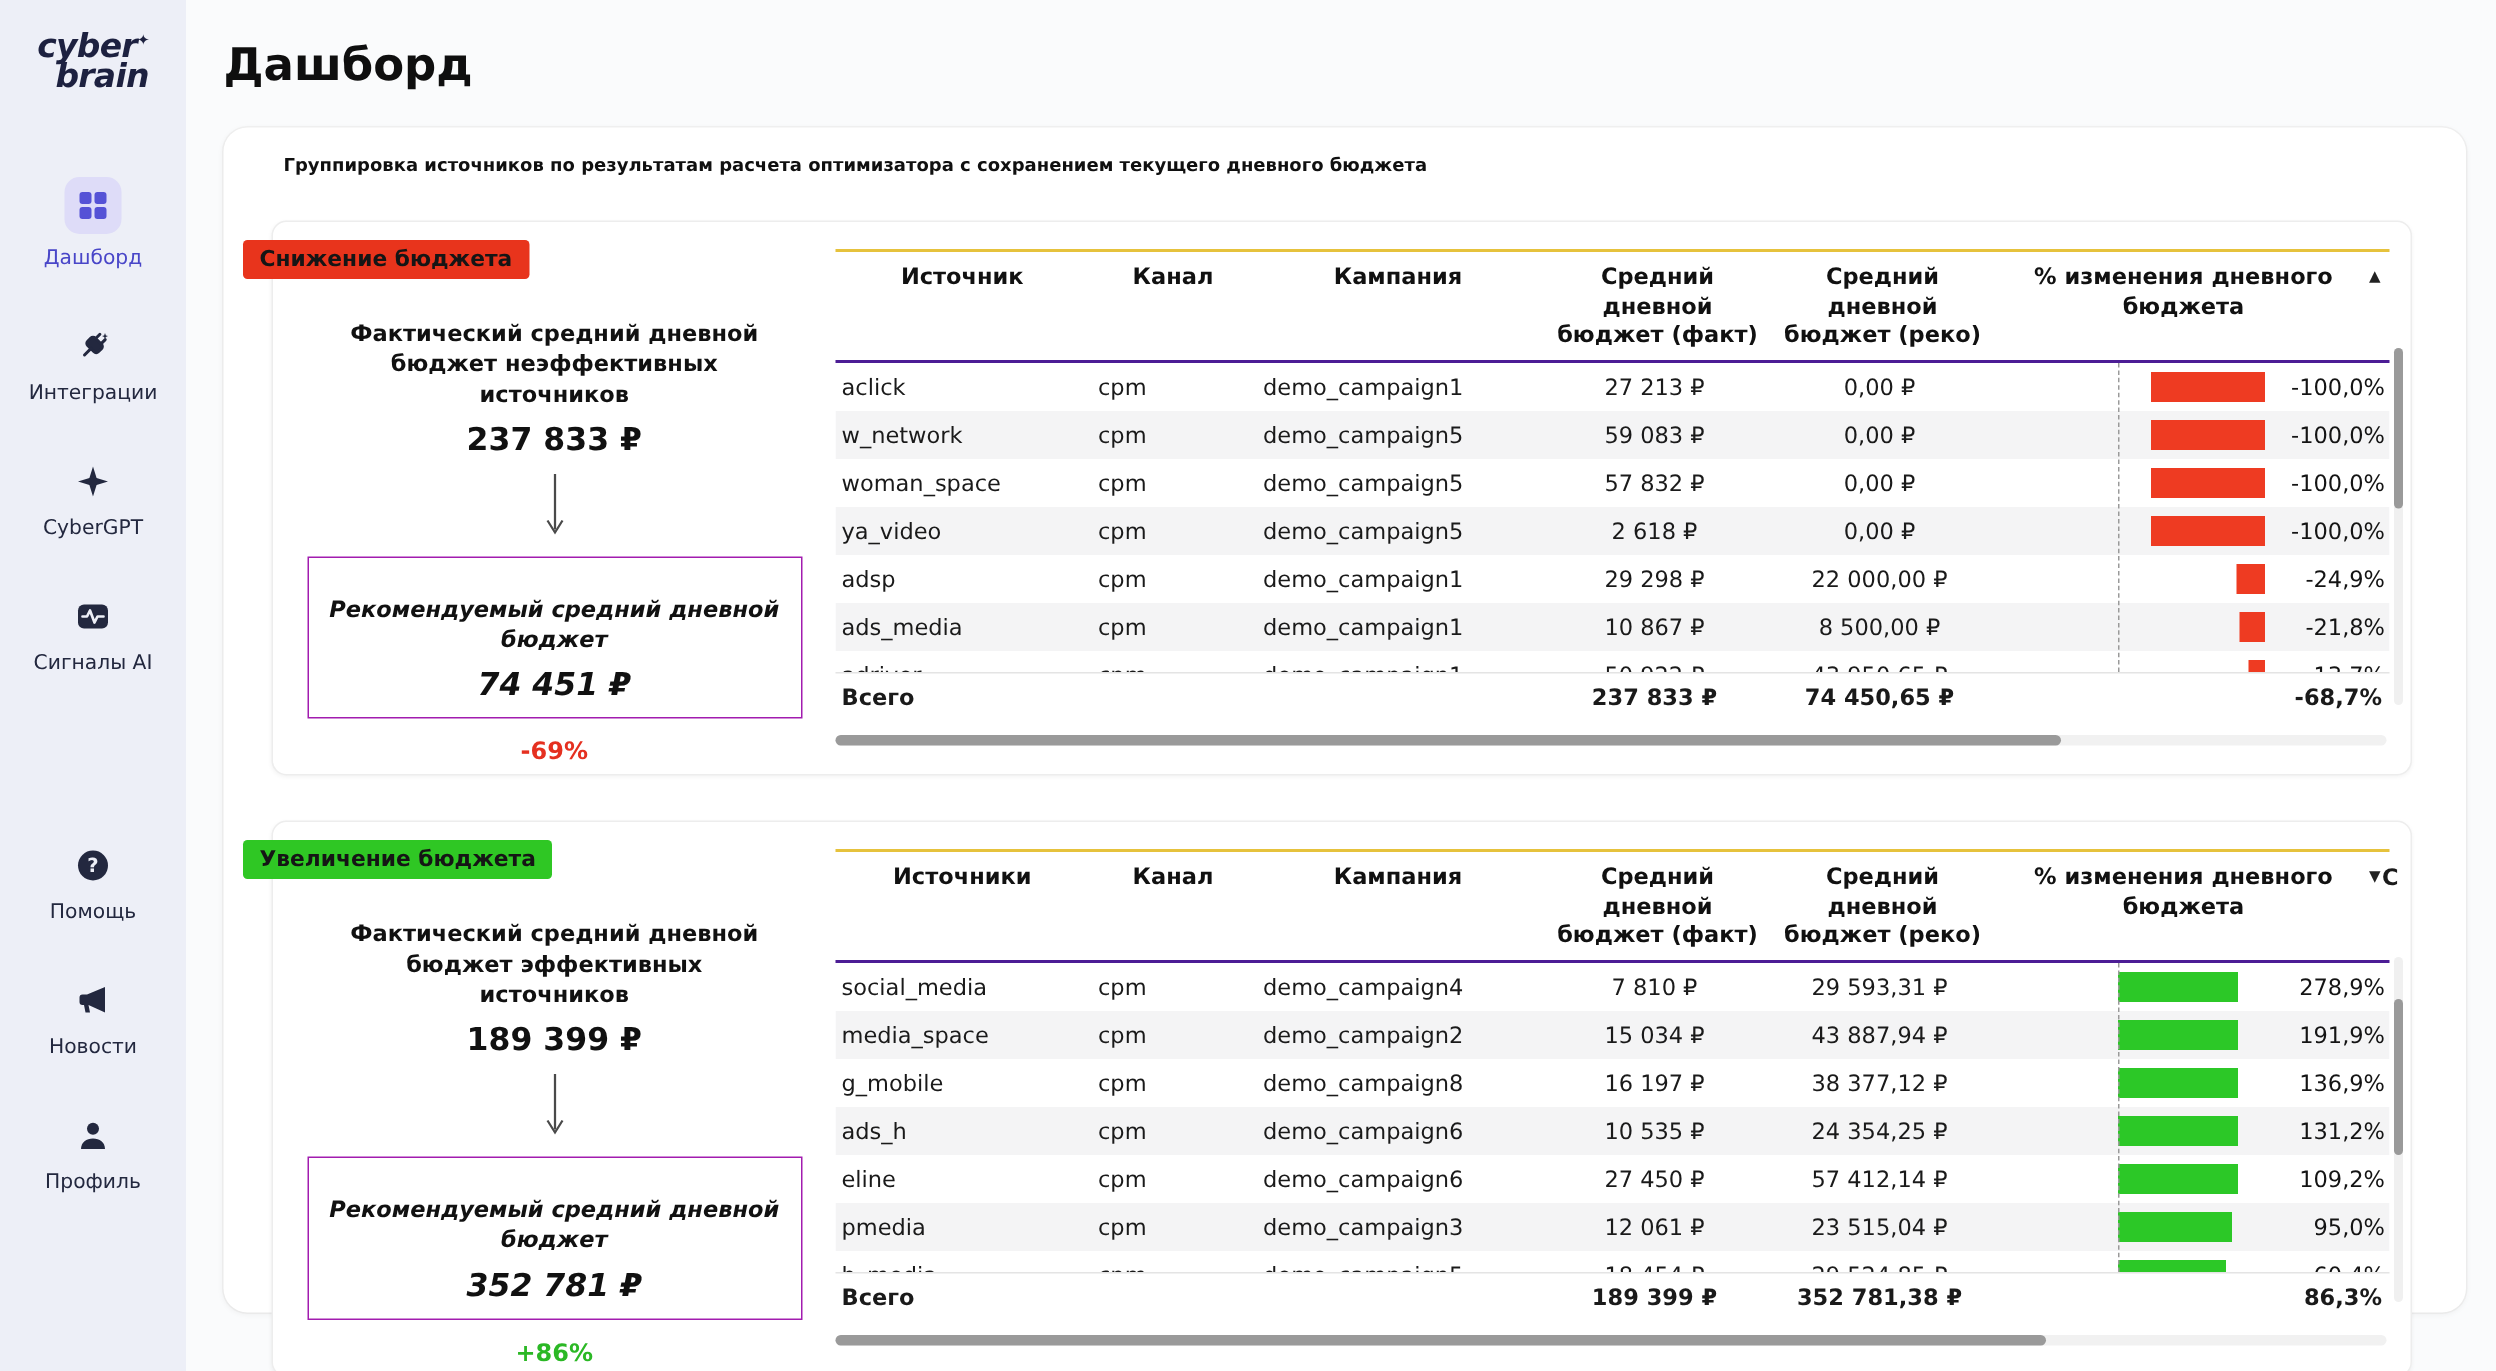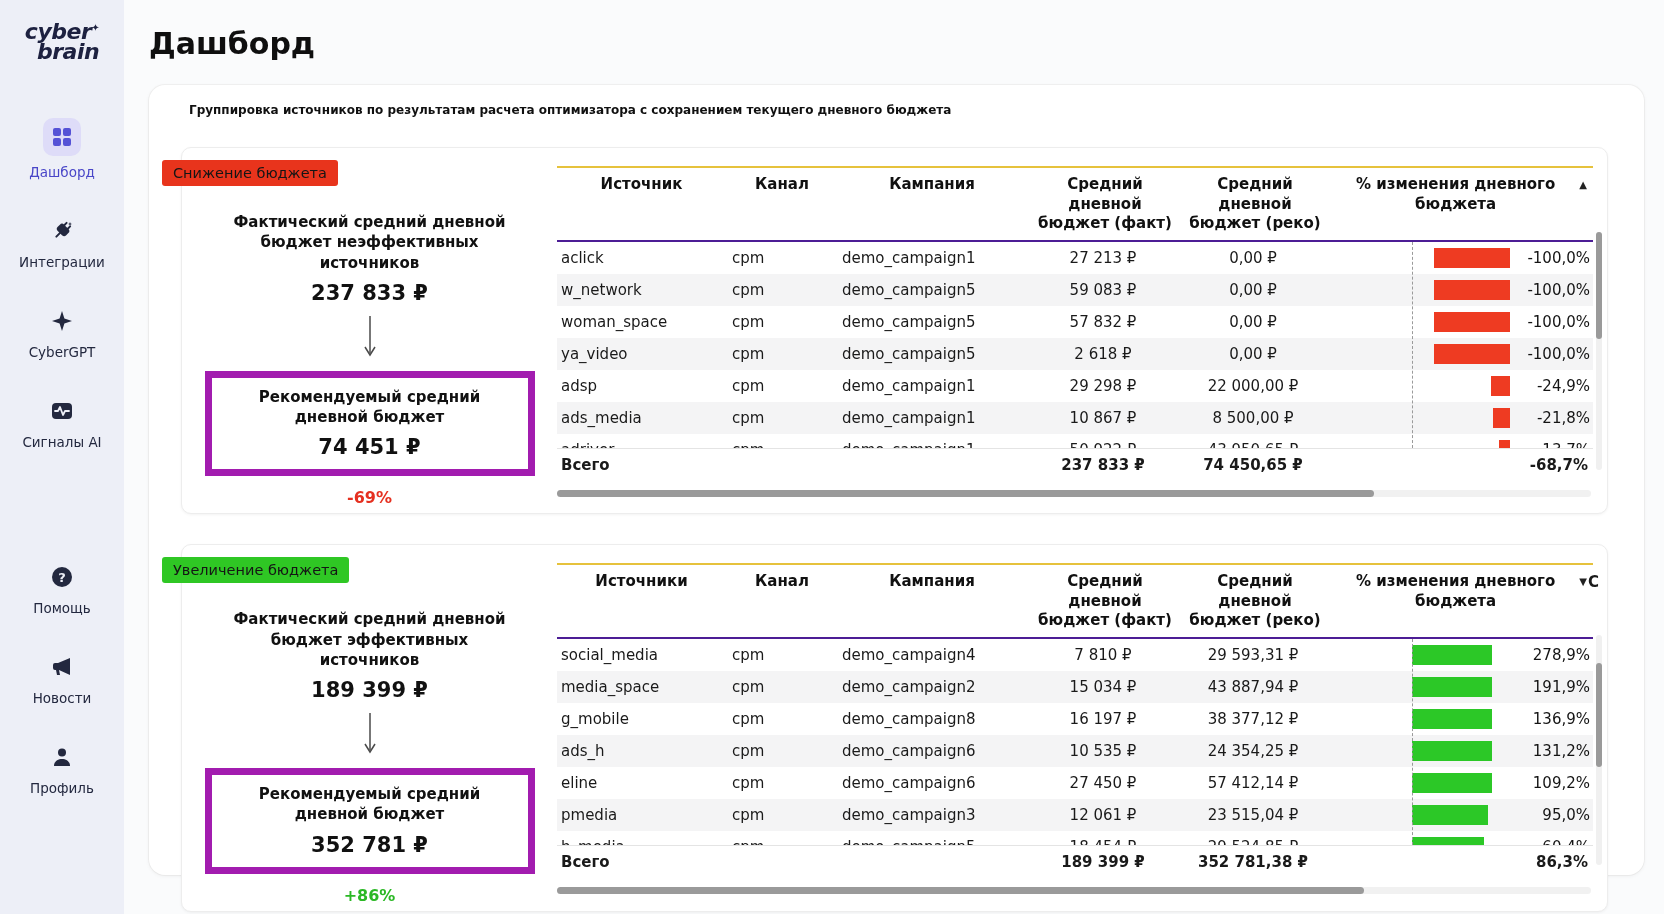"Снижение бюджета" .badge { font-weight: 400 -> 700 }
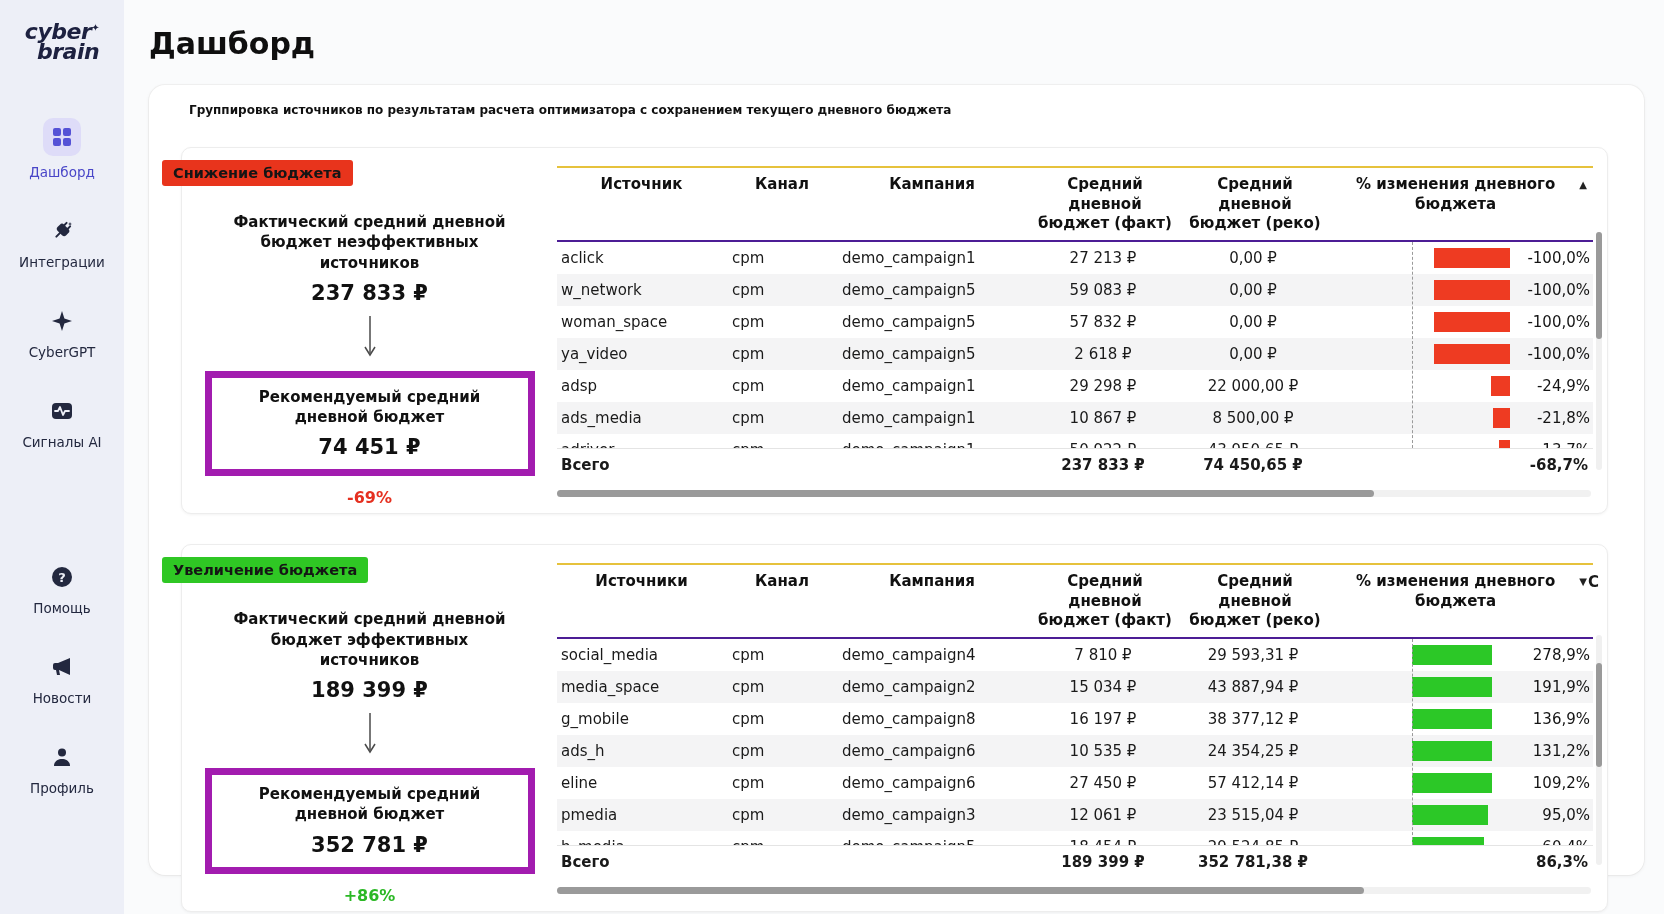"Рекомендуемый средний дневной бюджет" .reco-box { border: 7px solid #a21caf -> 1px solid #a21caf; font-style: none -> italic; padding: 9px 14px 10px -> 24px 14px 10px }
